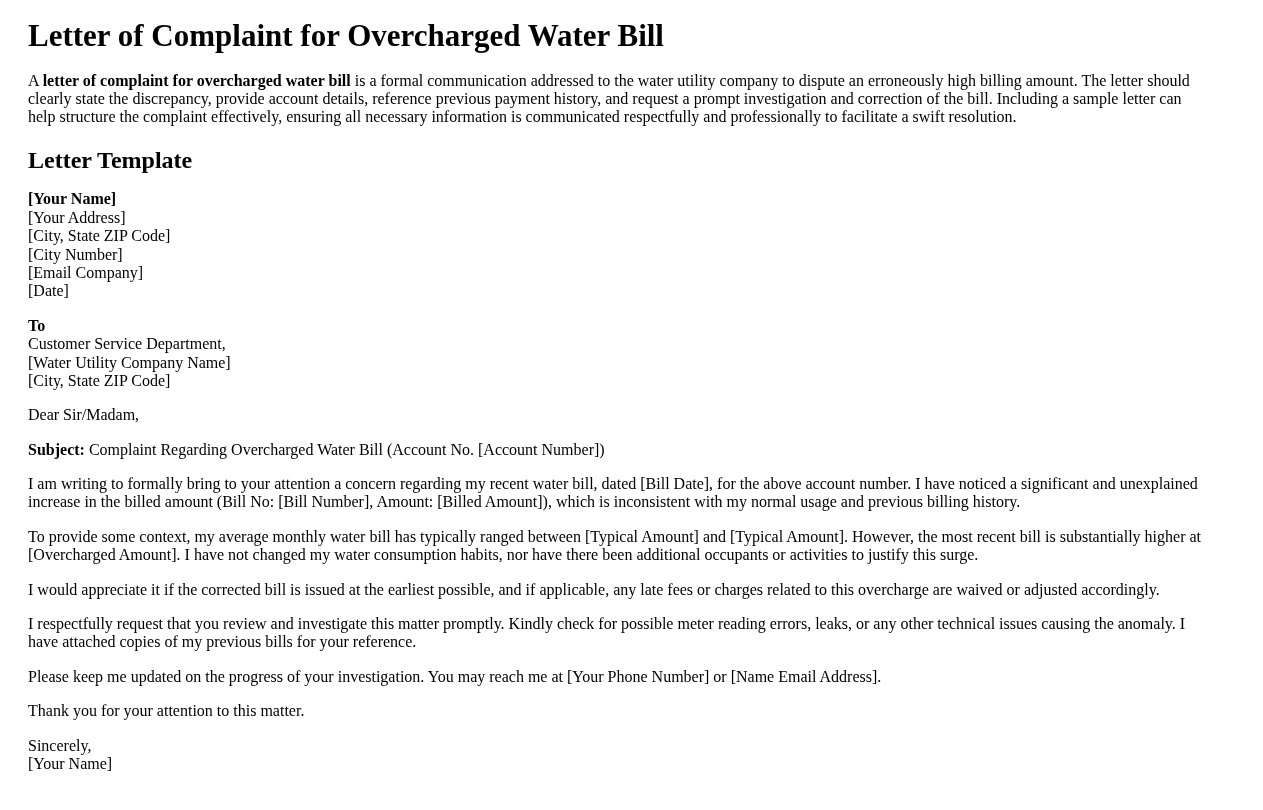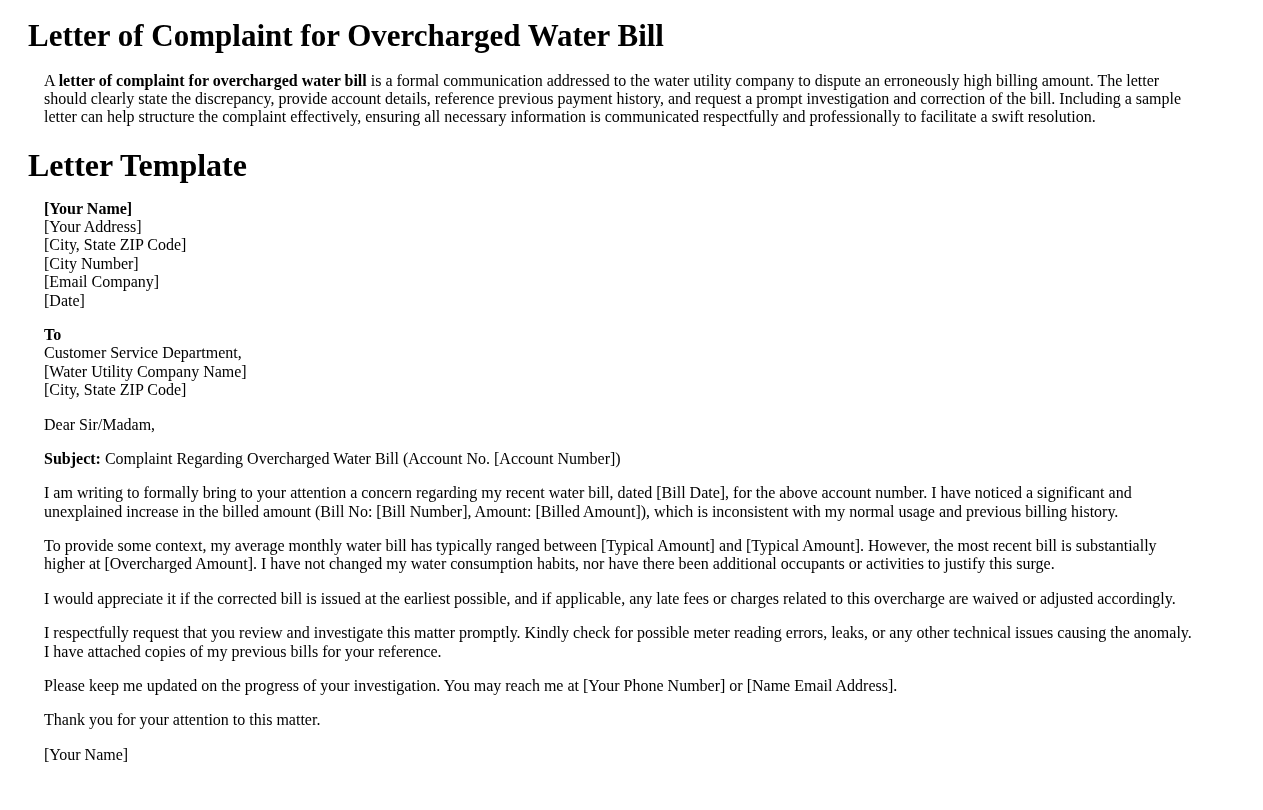"A letter of complaint for" p.para { margin: 16px 16px -> 16px 0 }
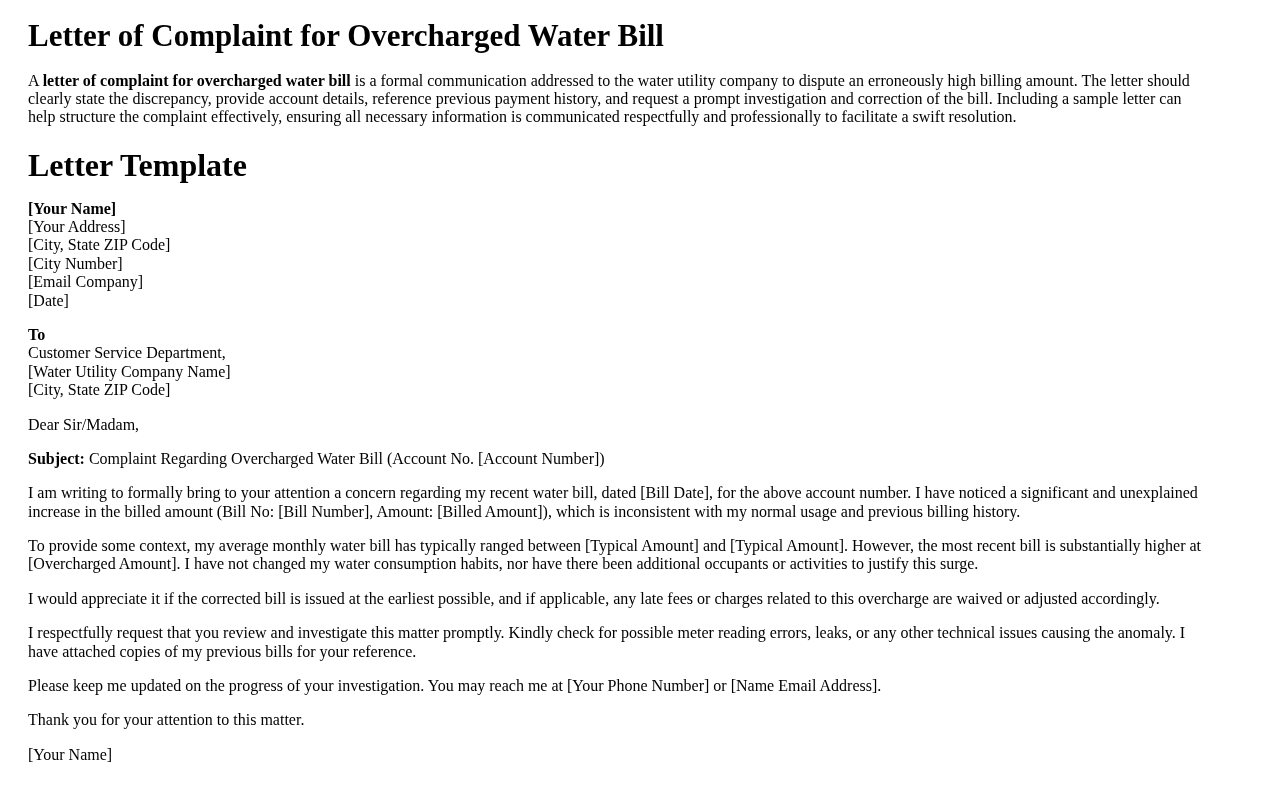"Letter Template" h2 { font-size: 32px -> 24px }
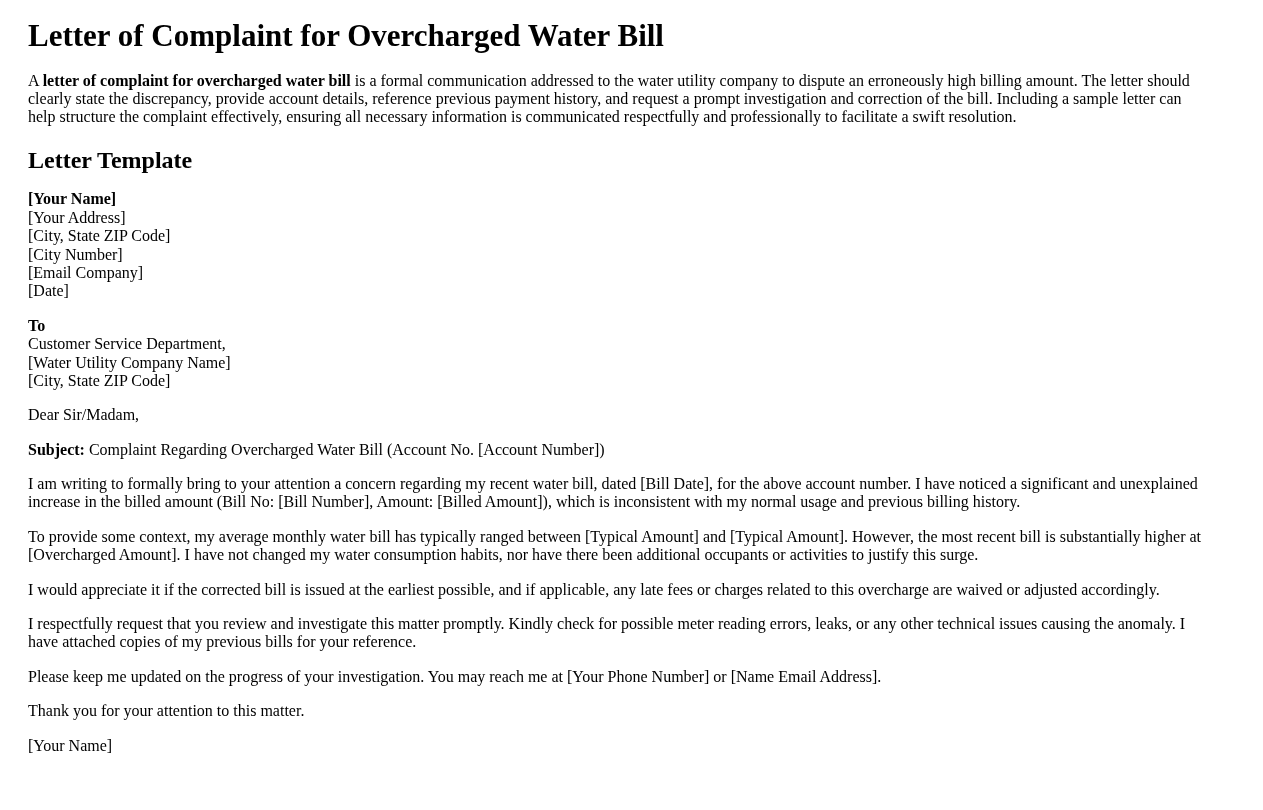"Sincerely," span.line { html: none -> <span>Sincerely,</span> }
